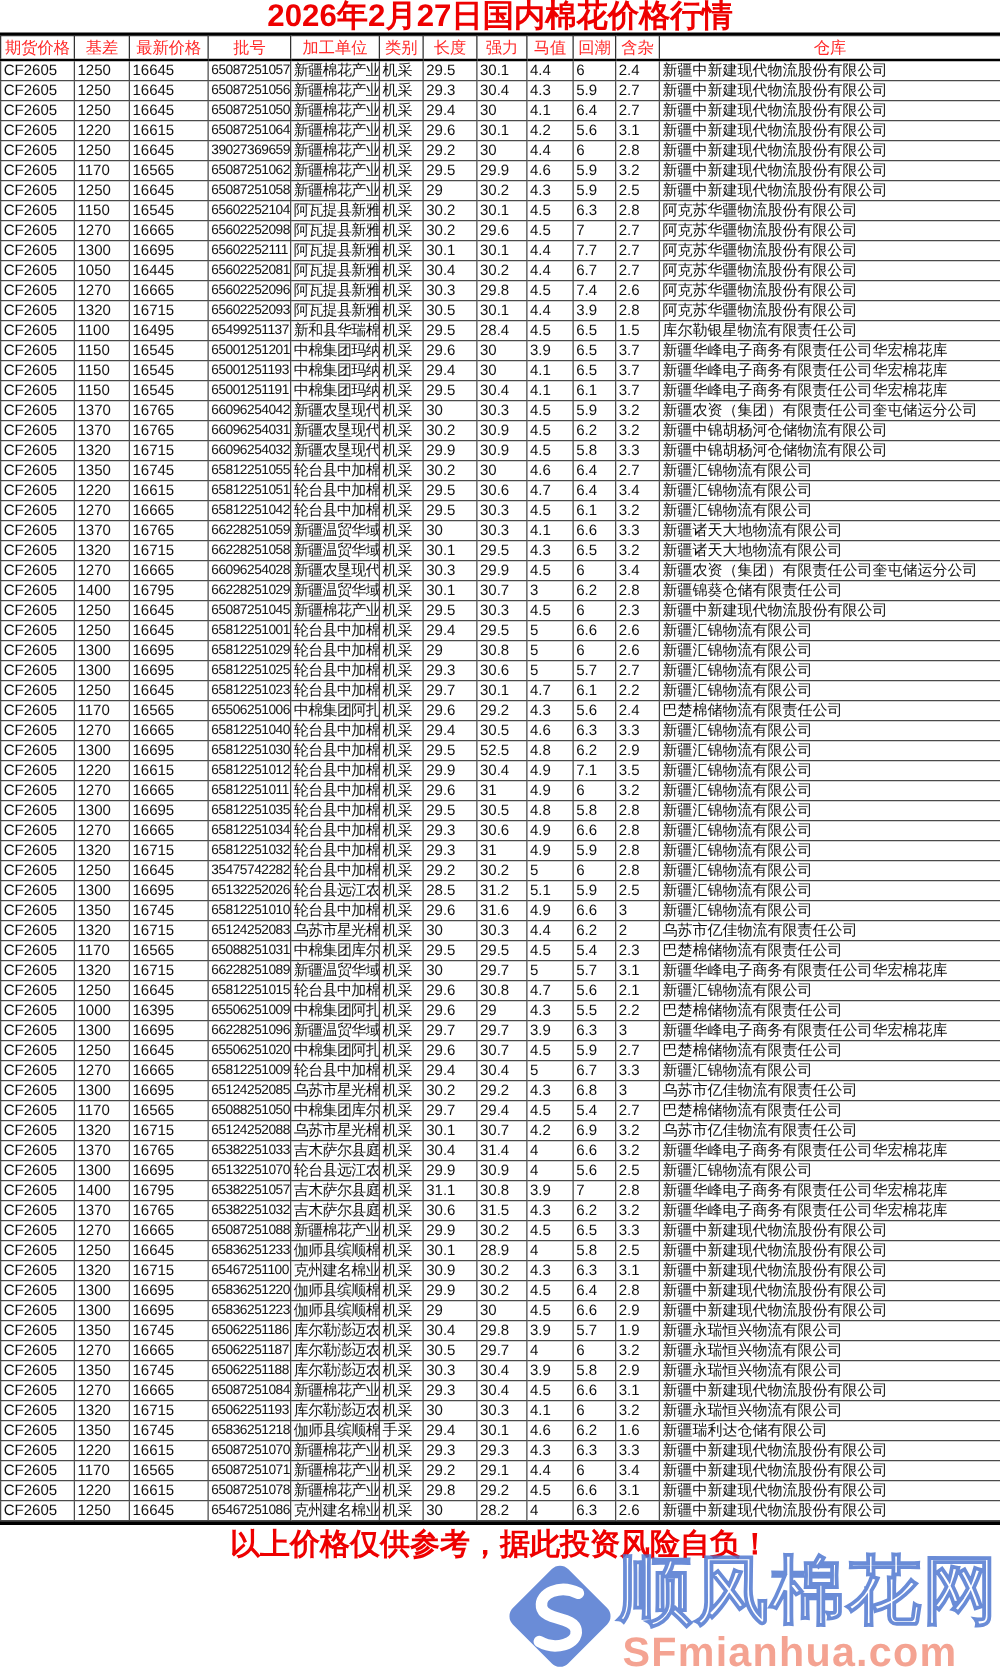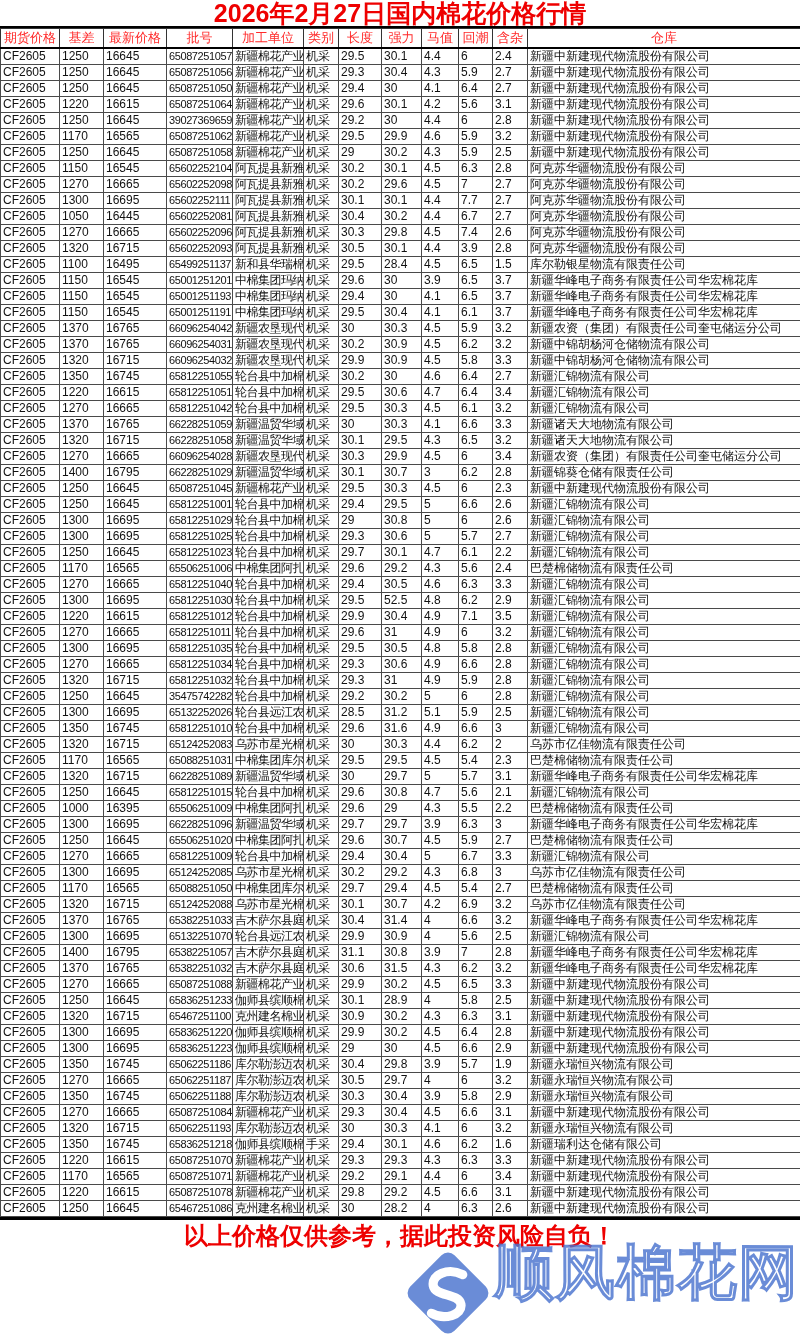"SFmianhua.com" div.wm-url { html: none -> <div>SFmianhua.com</div> }
